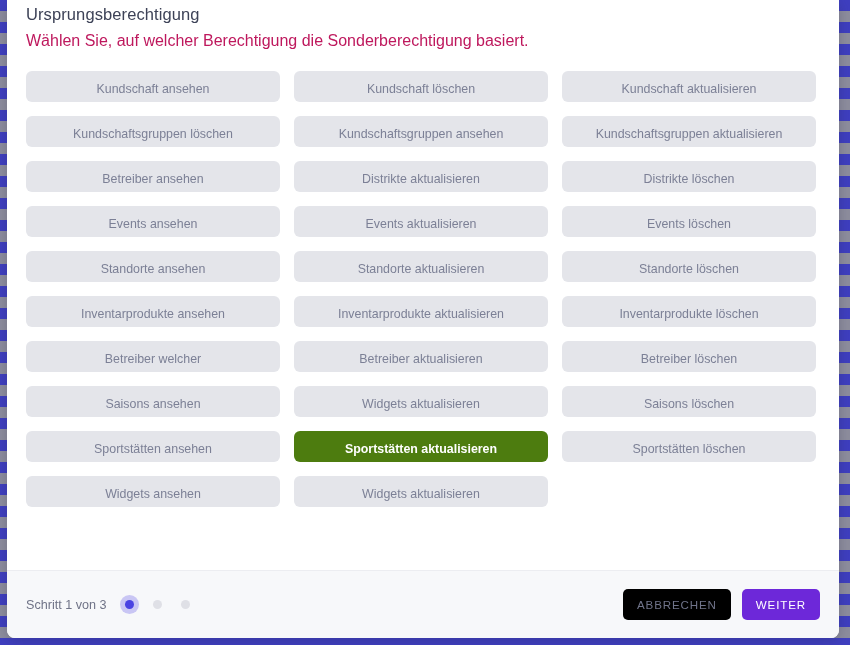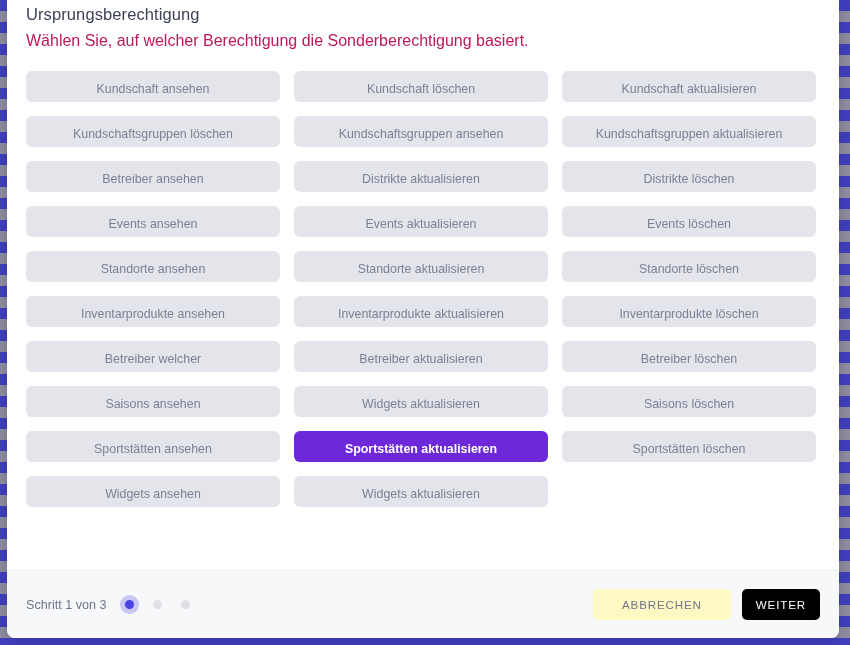"Sportstätten aktualisieren" .perm-btn.selected { background: #6d28d9 -> #4d7c0f }
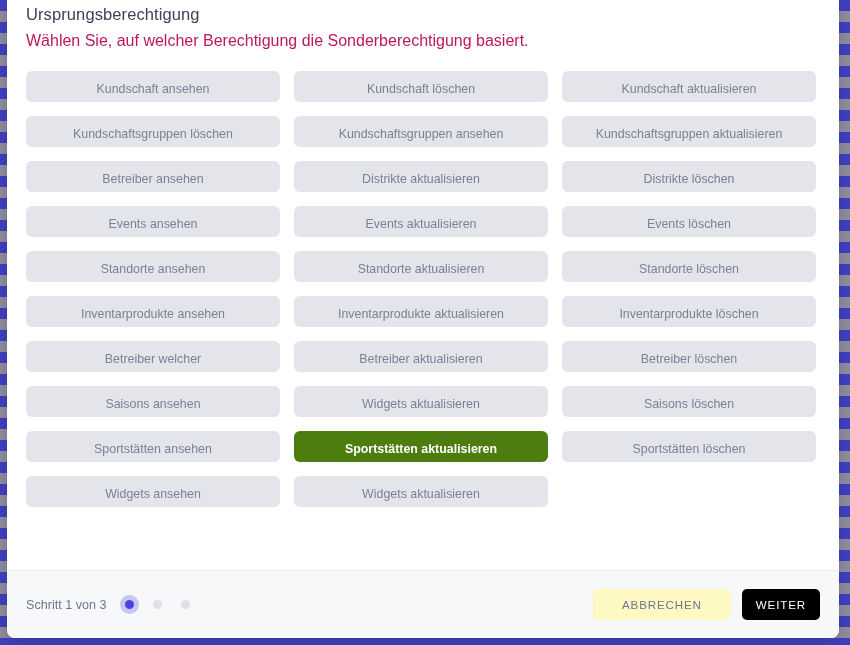"ABBRECHEN" .btn-flat { background: #fef9c3 -> #000000; padding: 0 29px -> 0 14px }
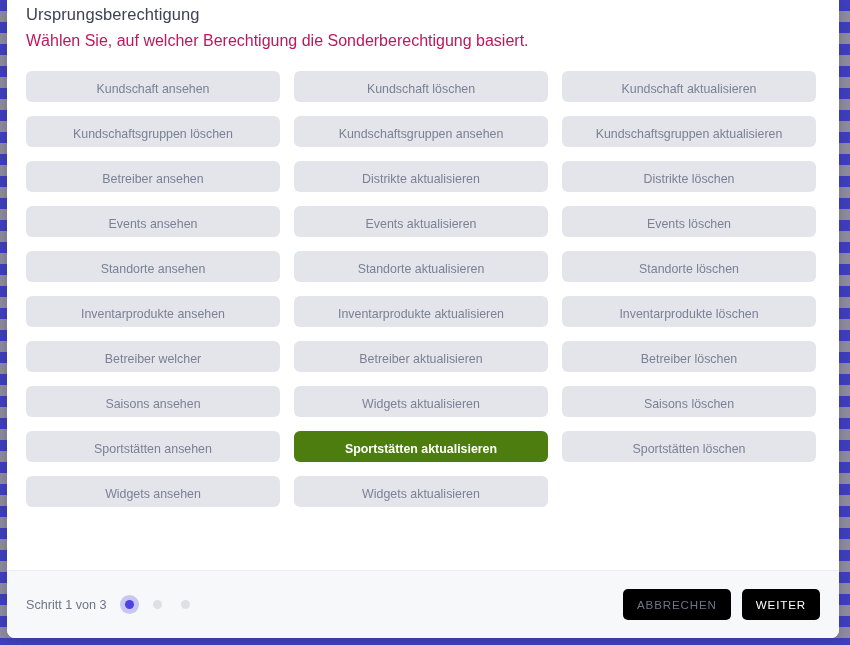"WEITER" .btn-primary { background: #000000 -> #6d28d9 }
